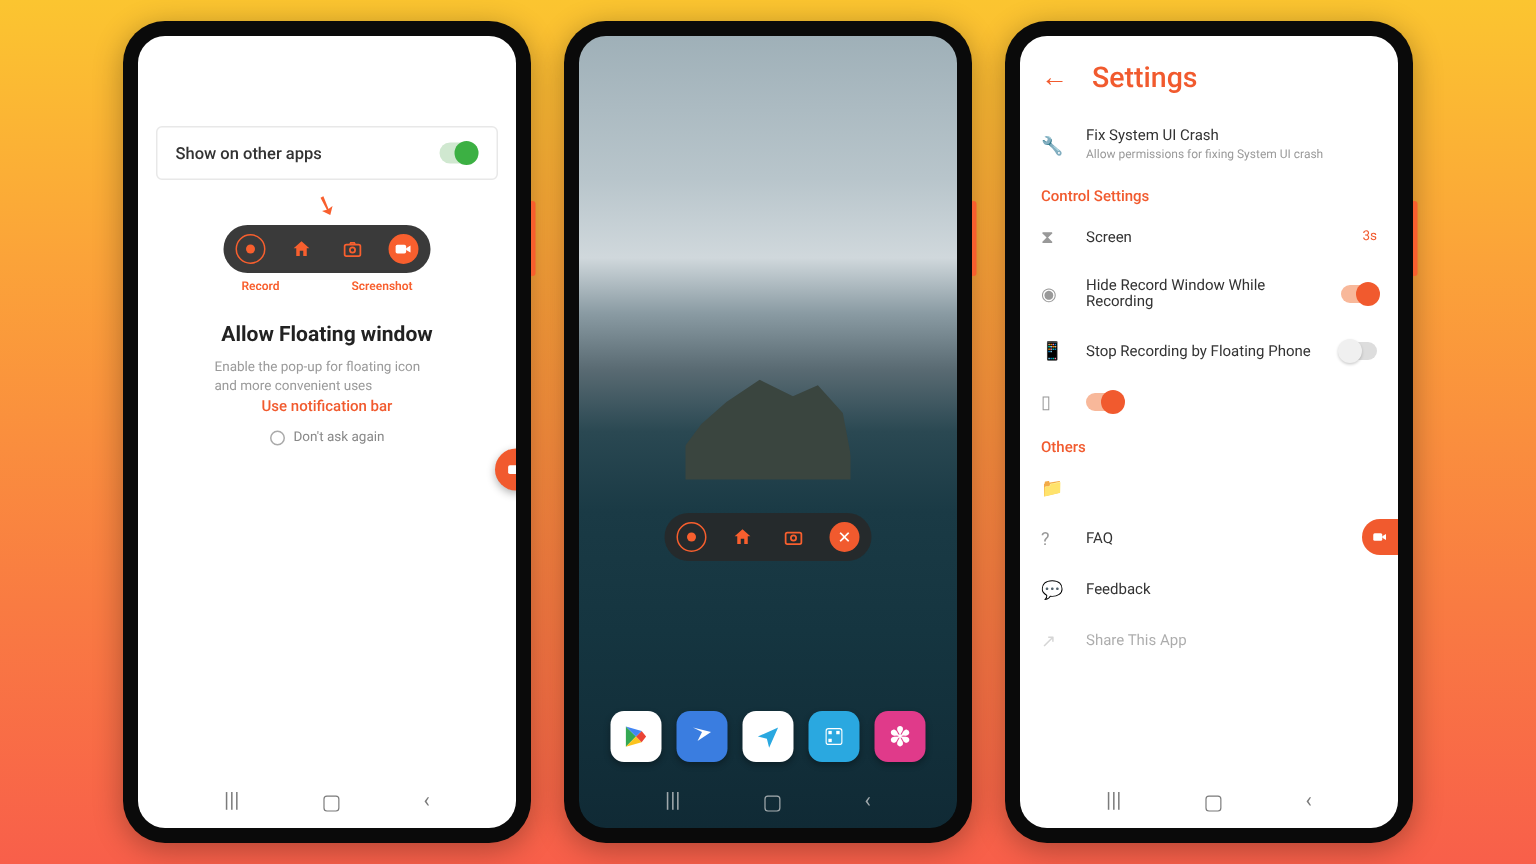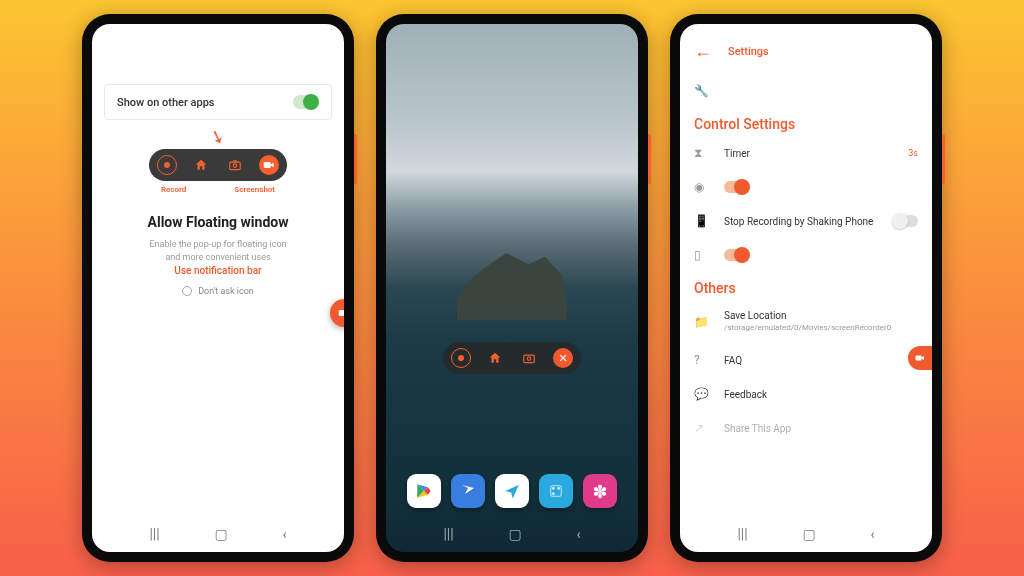"Settings" .p3-header .title { font-size: 11px -> 19px }
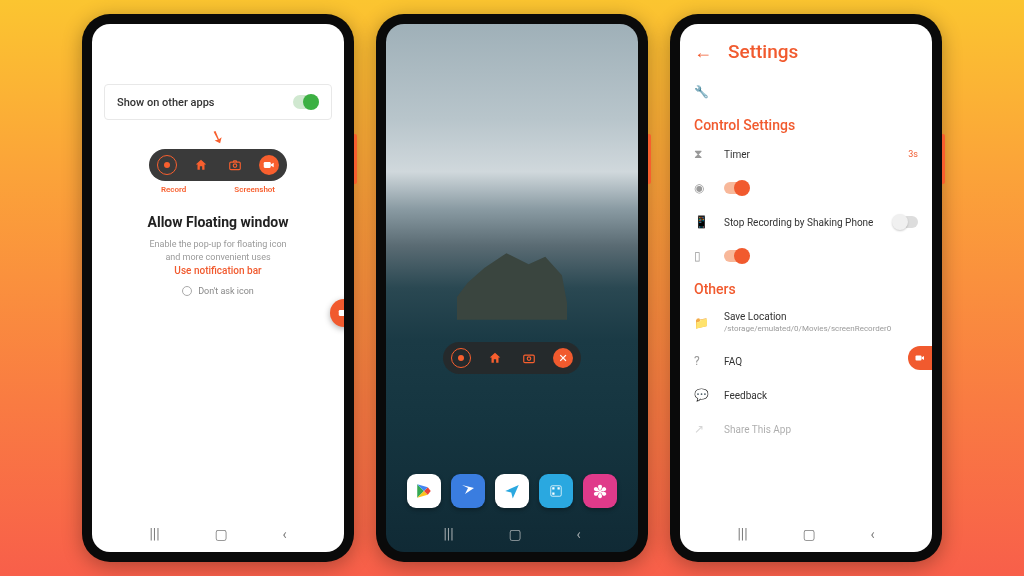"Fix System UI Crash" div.main { html: none -> <div> <div>Fix System UI Crash</div> <div>Allow permissions for fixing System UI crash</div> </div> }
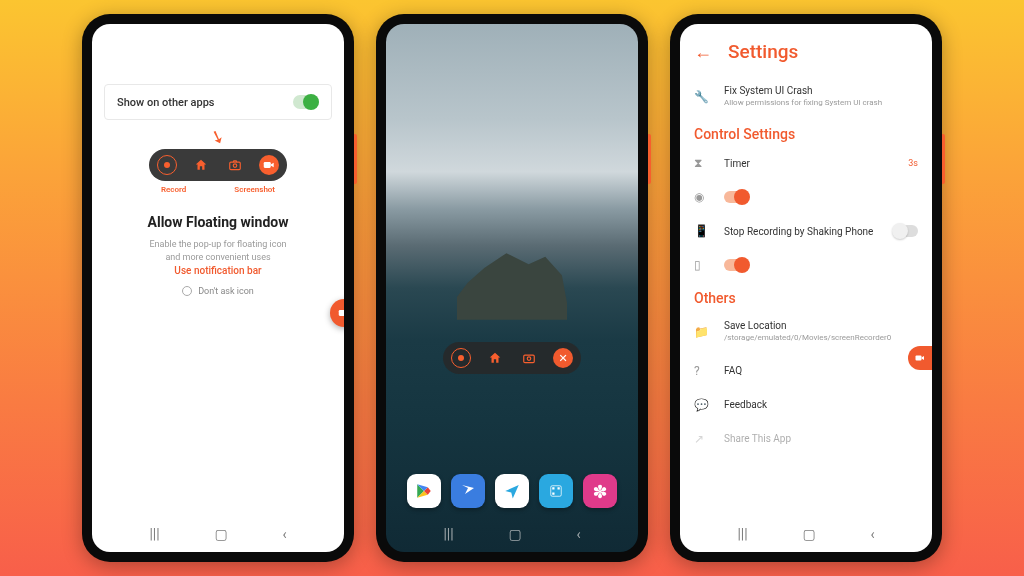"Control Settings" .sect-head { font-size: 14px -> 10px }
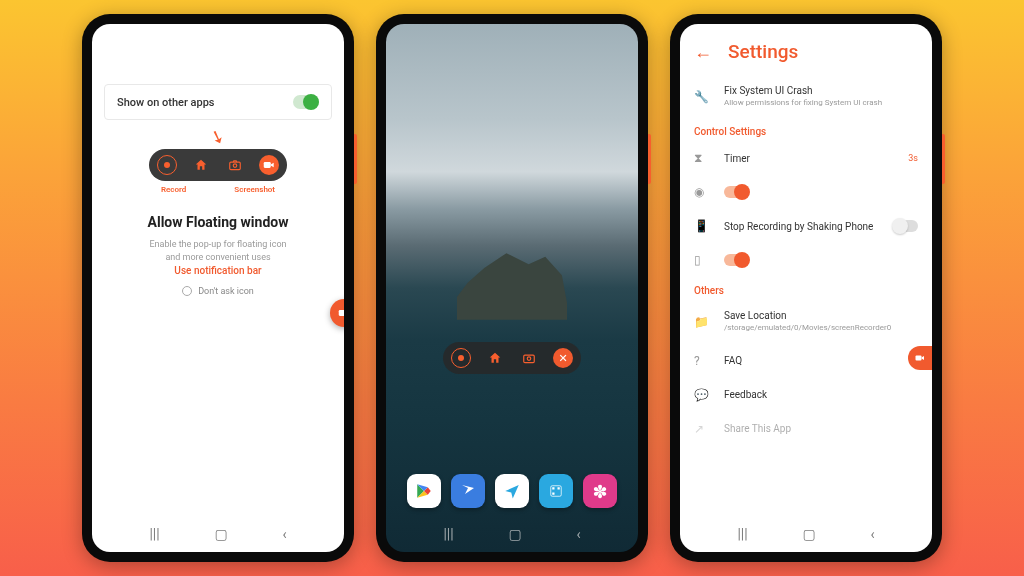"Timer" div.main { text: Timer -> Screen }
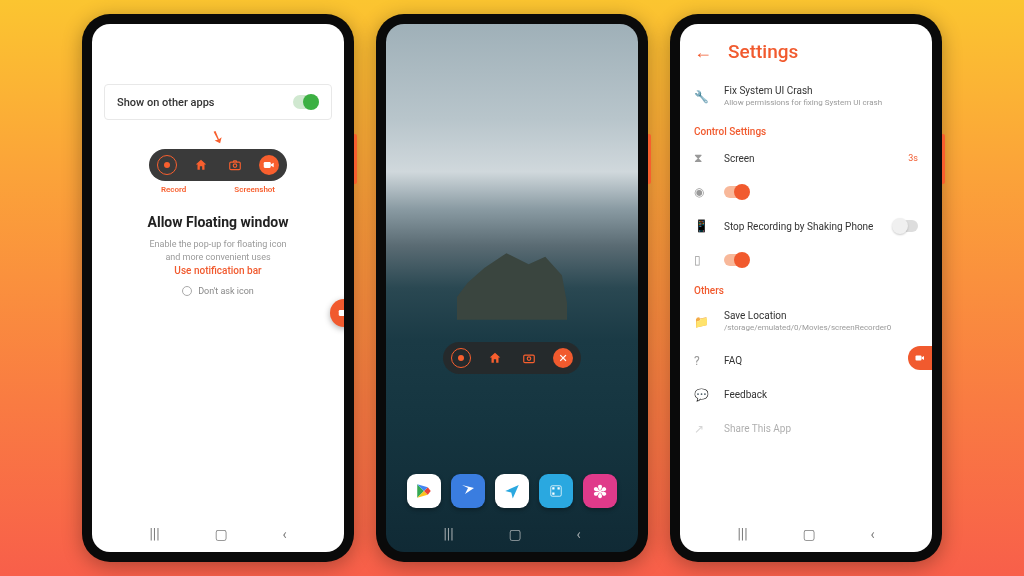"Hide Record Window While Recording" div.main { html: none -> <div>Hide Record Window While Recording</div> }
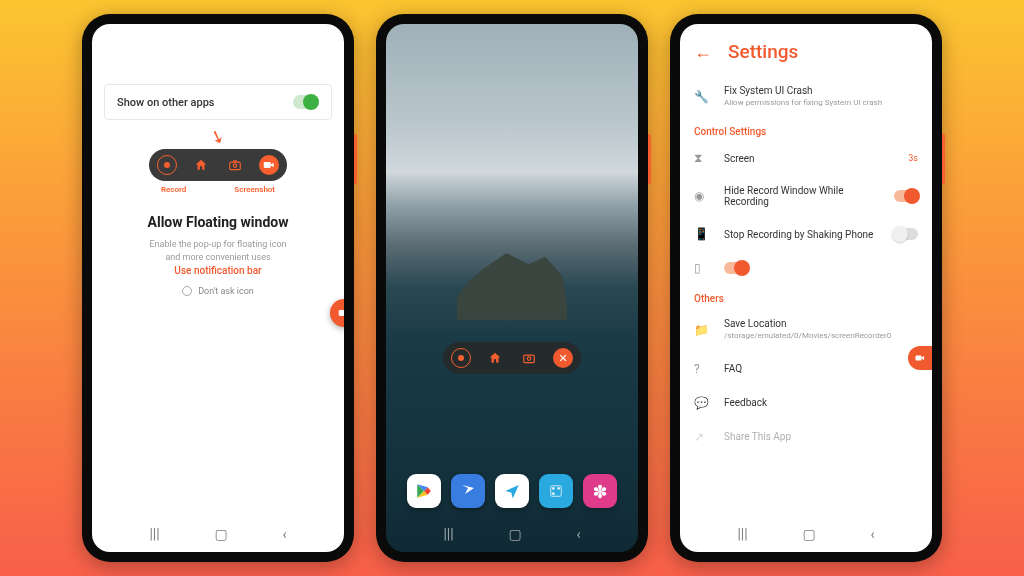"Stop Recording by Shaking Phone" div.main { text: Shaking -> Floating }
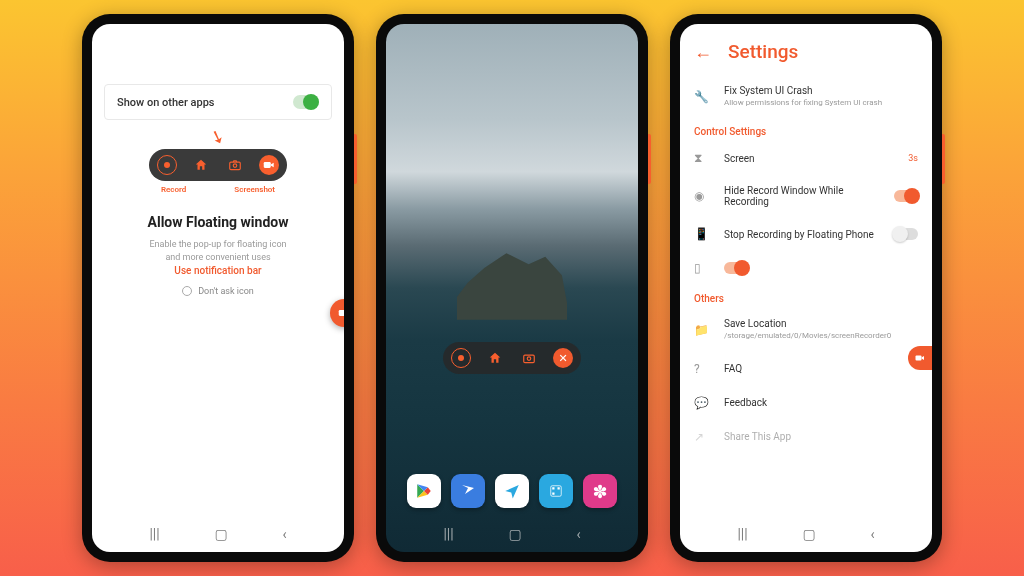"Enable the pop-up for floating" .p1-desc { text-align: center -> left }
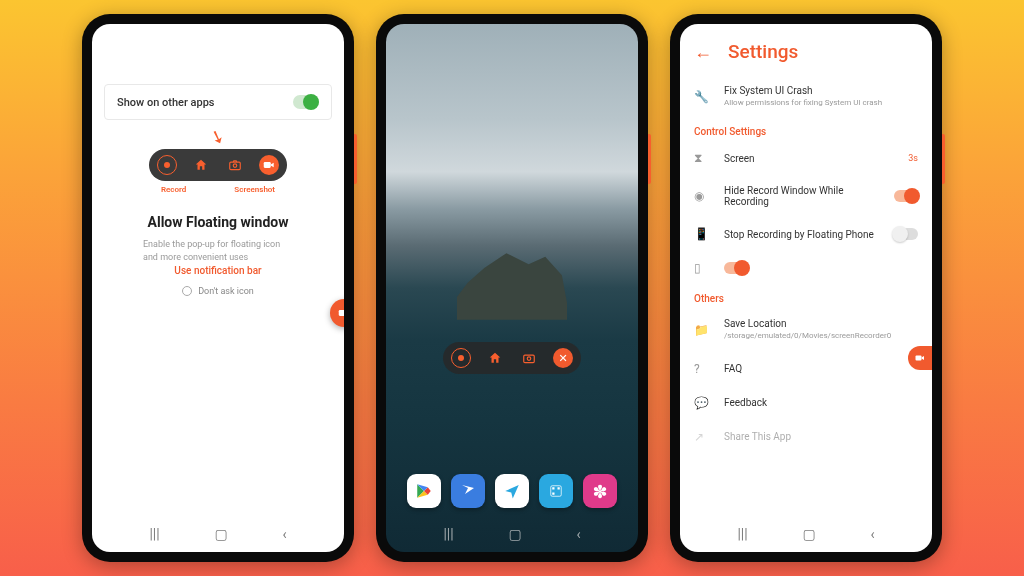"Don't ask icon" span { text: icon -> again }
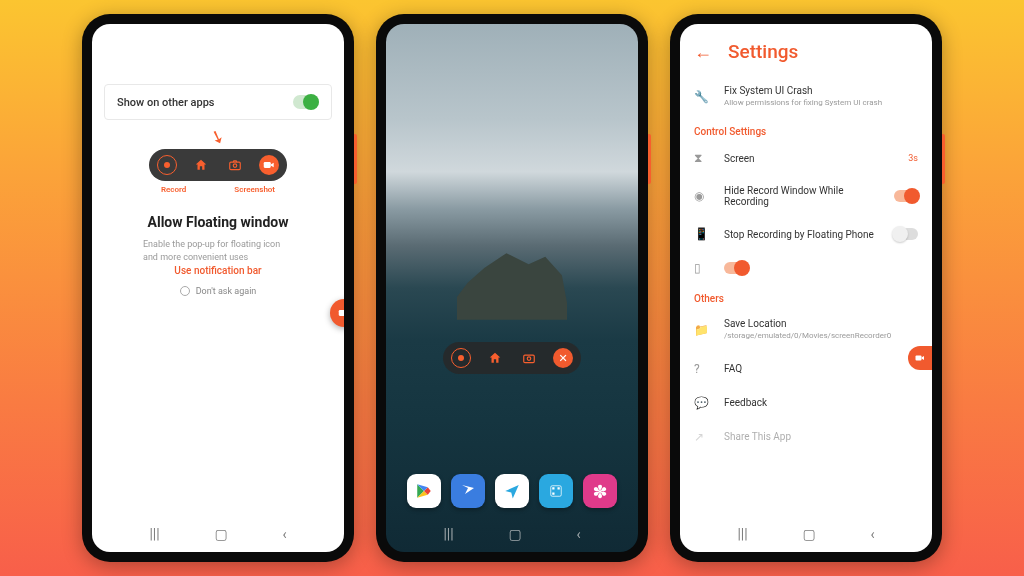"Save Location" div.main { html: <div> <div>Save Location</div> <div>/storage/emulated/0/Movies/screenRecorder0</div> </div> -> none }
